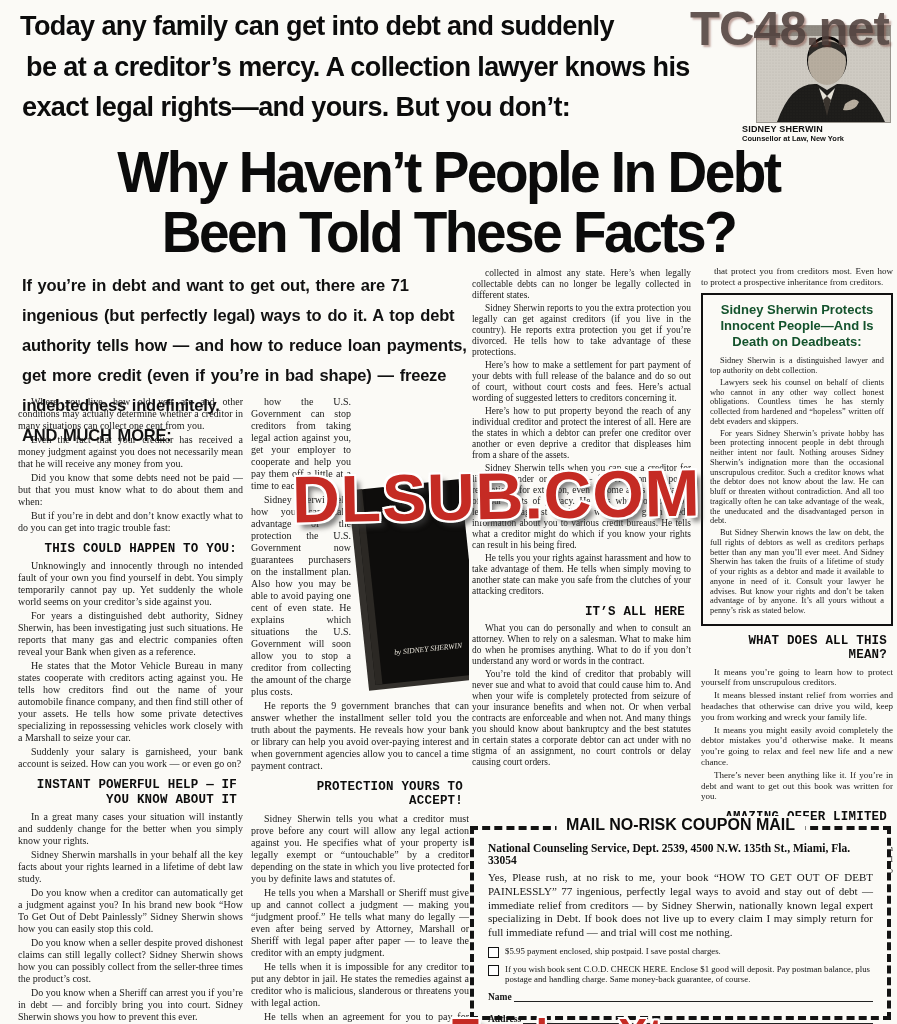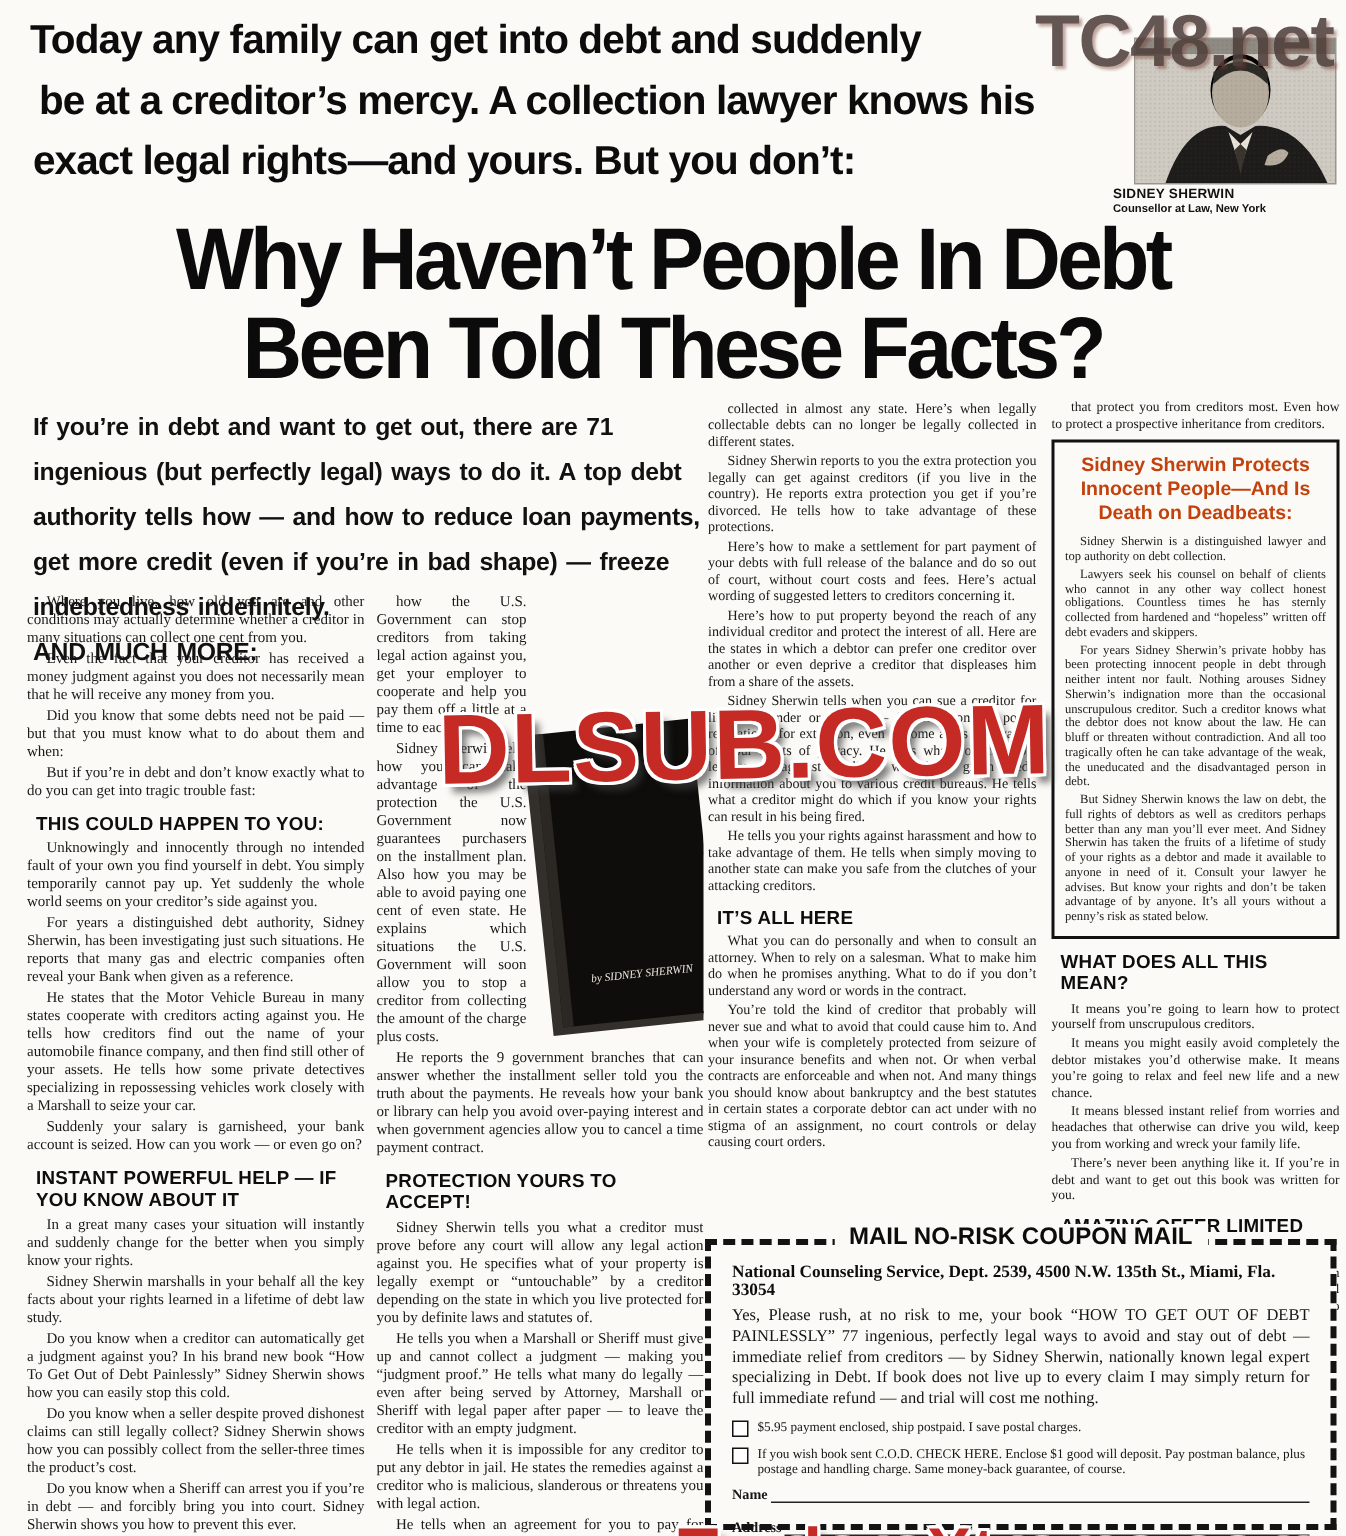"Sidney Sherwin Protects Innocent" .pbox-title { color: #c2410c -> #14532d }
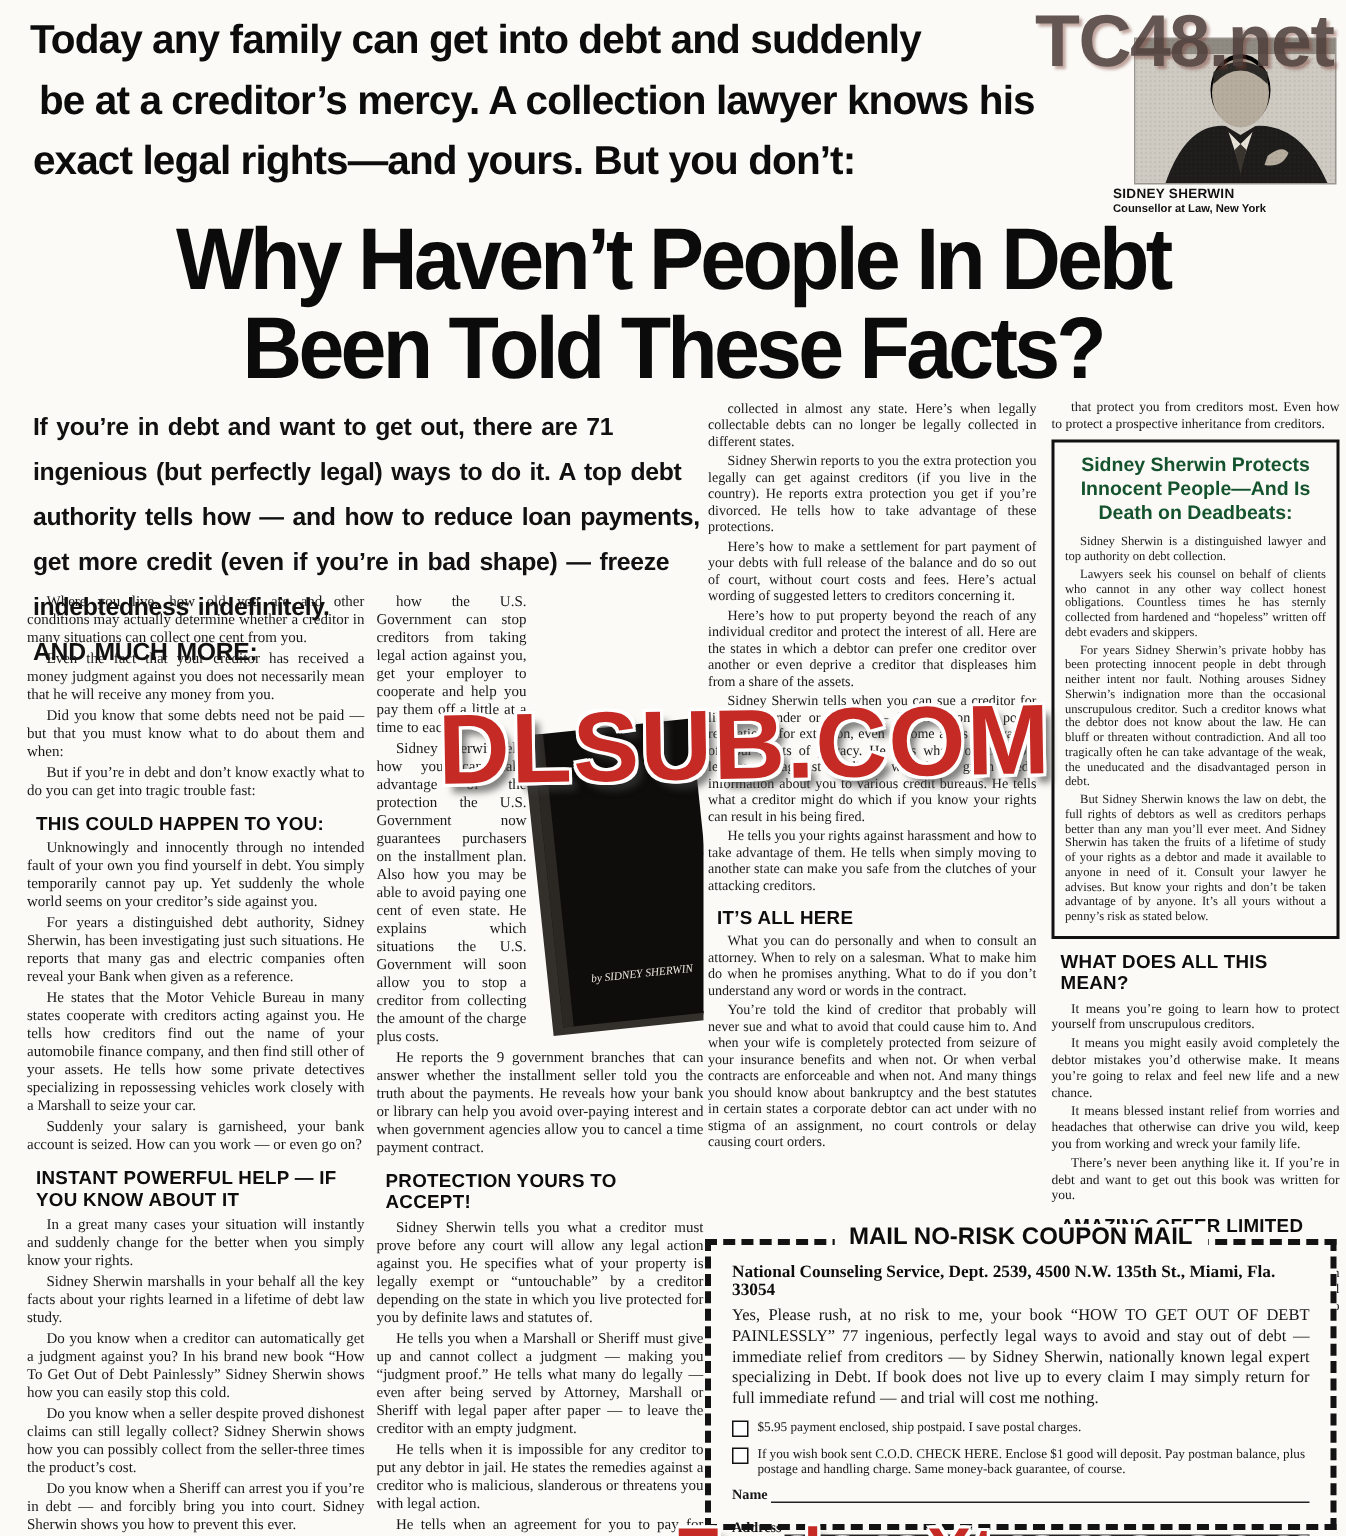"THIS COULD HAPPEN TO YOU:" .col-h { font-family: Liberation Sans, sans-serif -> Liberation Mono, monospace; text-align: left -> right }
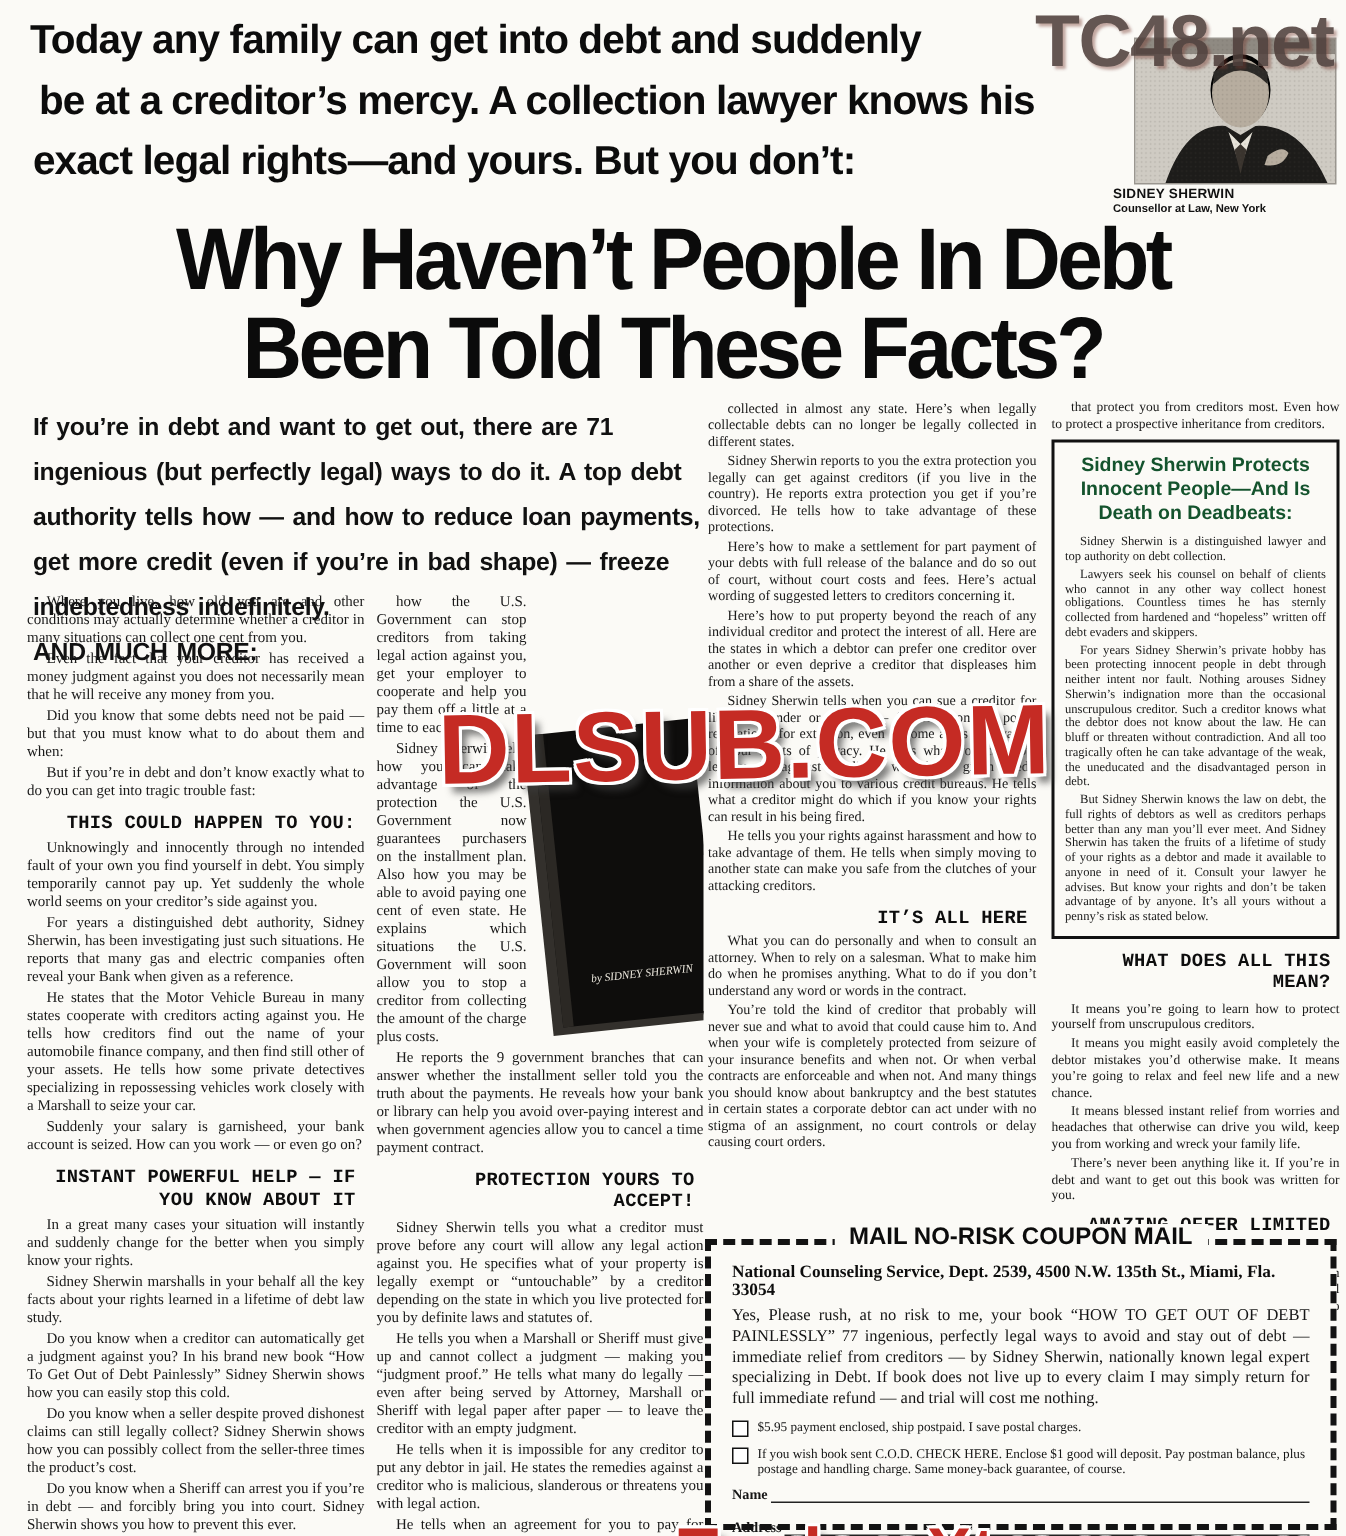"It means you might easily" p.col-p { order: before "It means blessed instant relief" -> after "It means blessed instant relief" }
